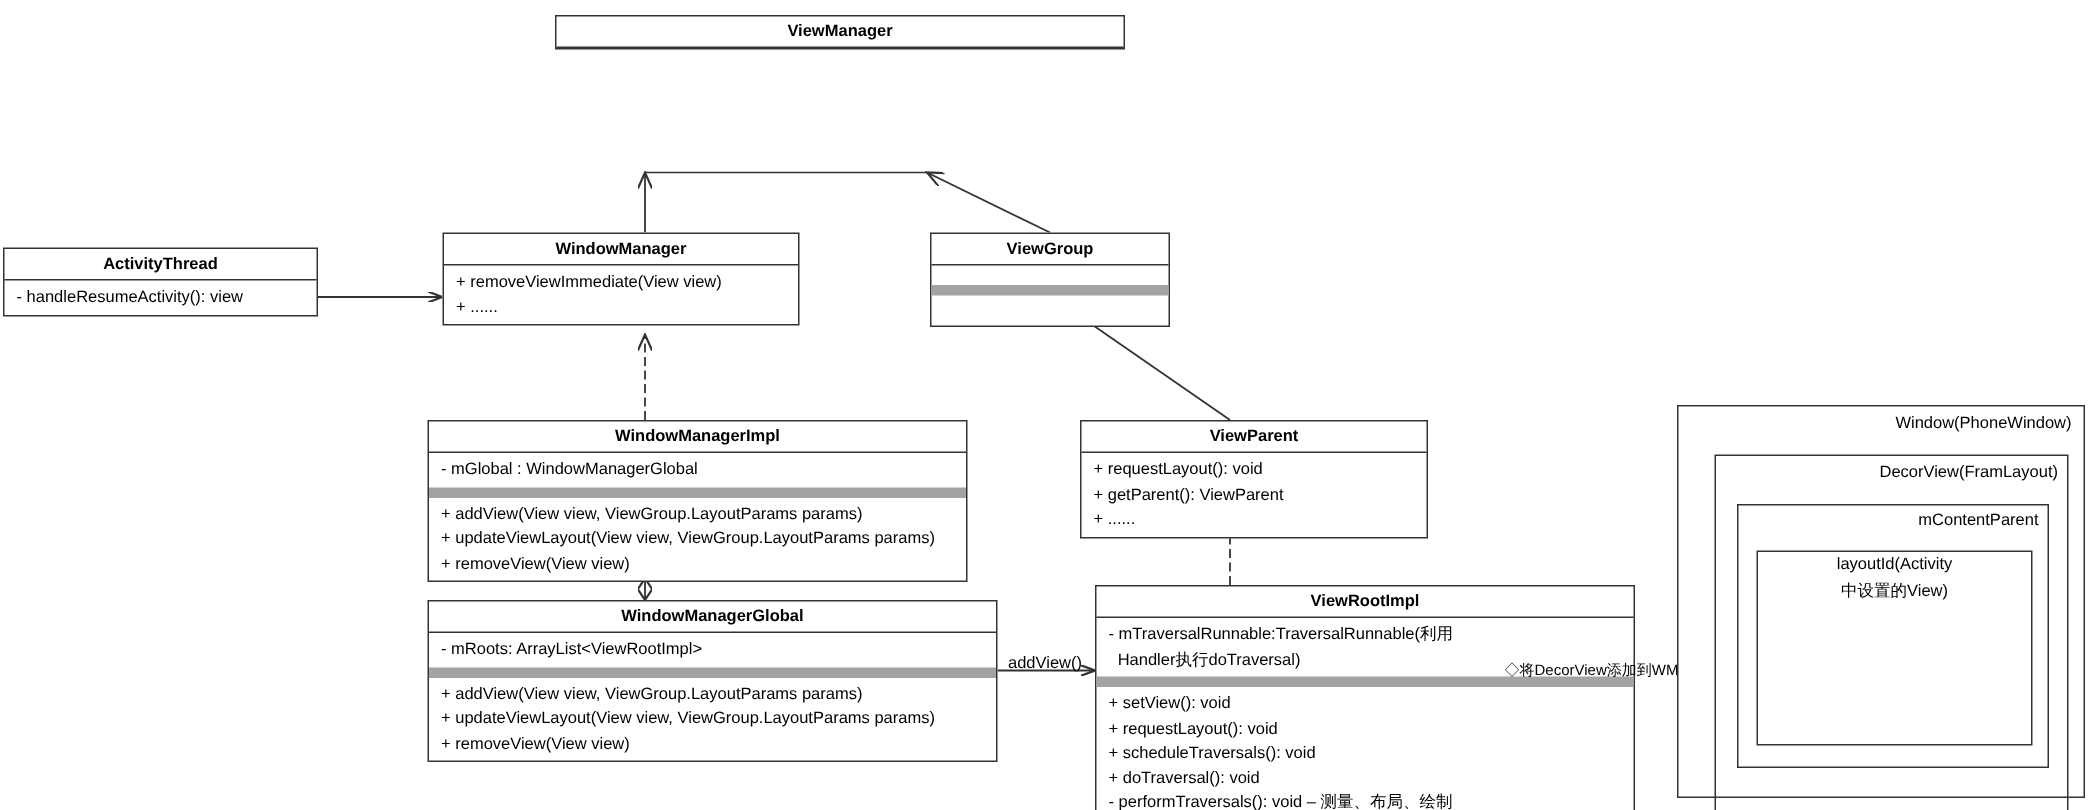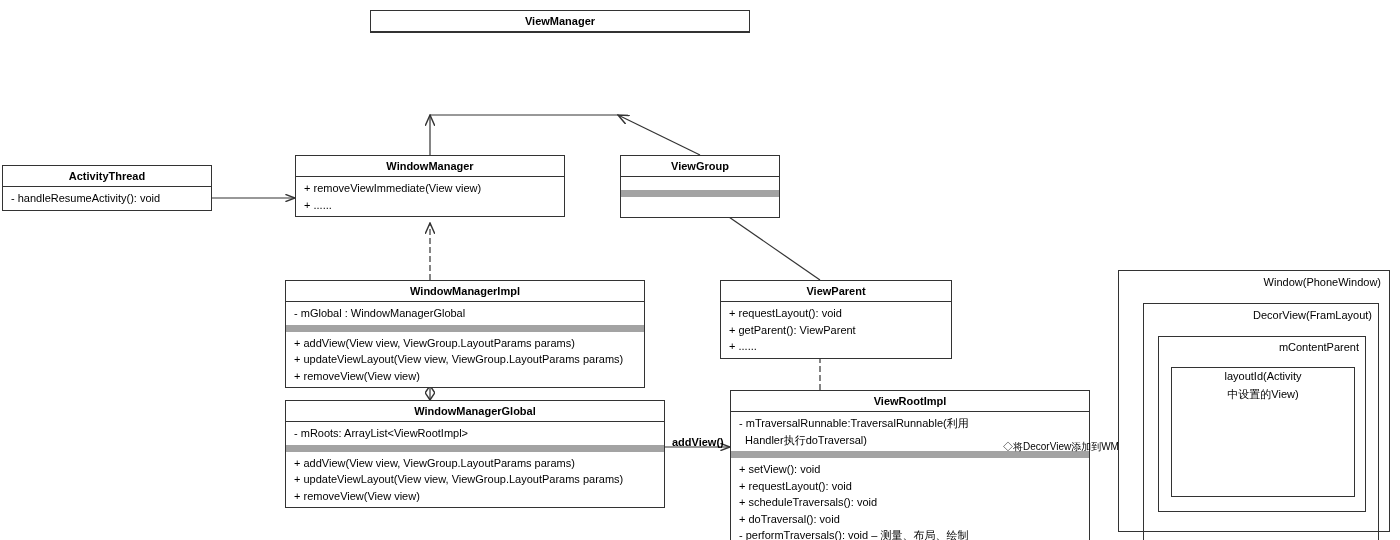"WindowManager" div.uml-box { width: 270px -> 238px }
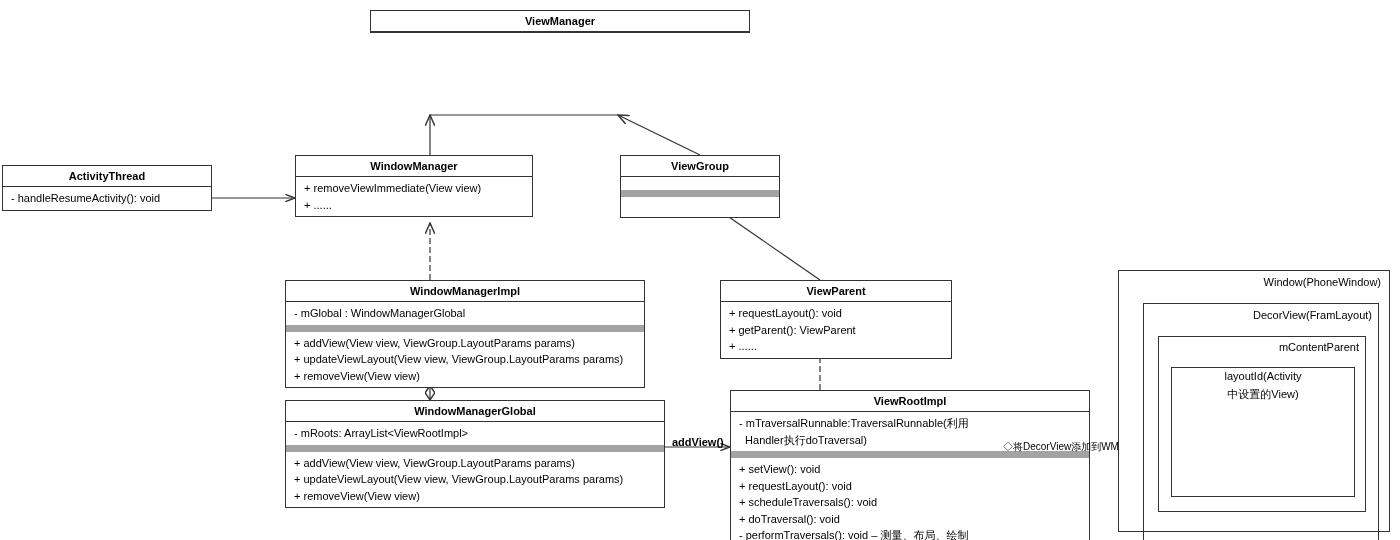"- handleResumeActivity(): void" p { text: void -> view }
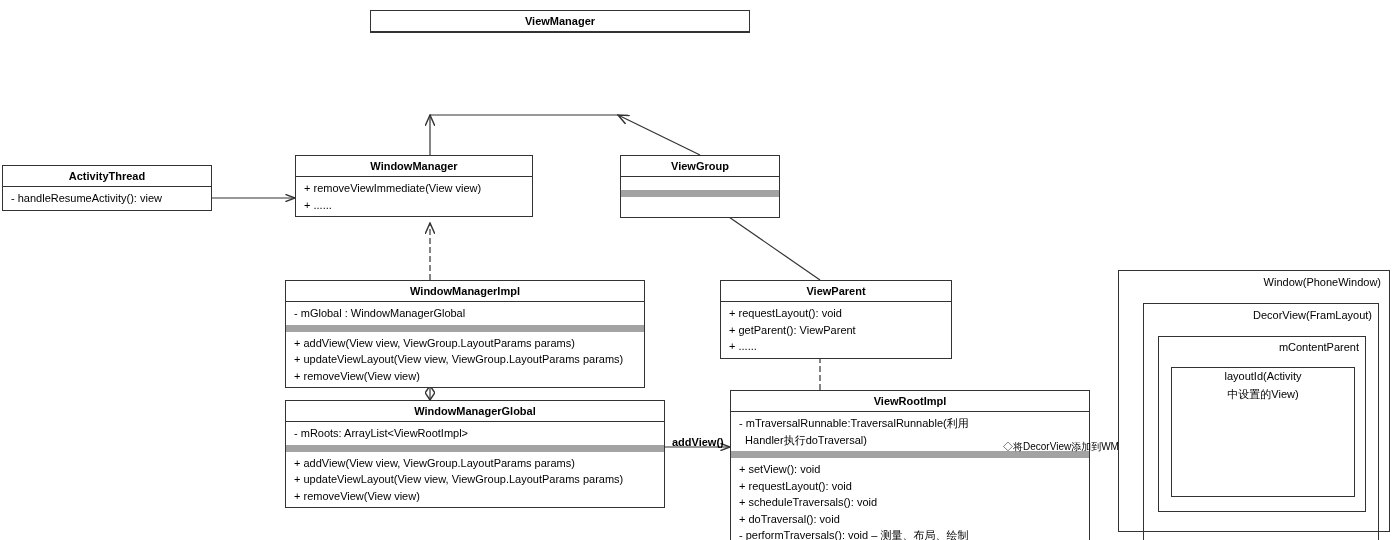"addView()" div.label-text { font-weight: bold -> none }
